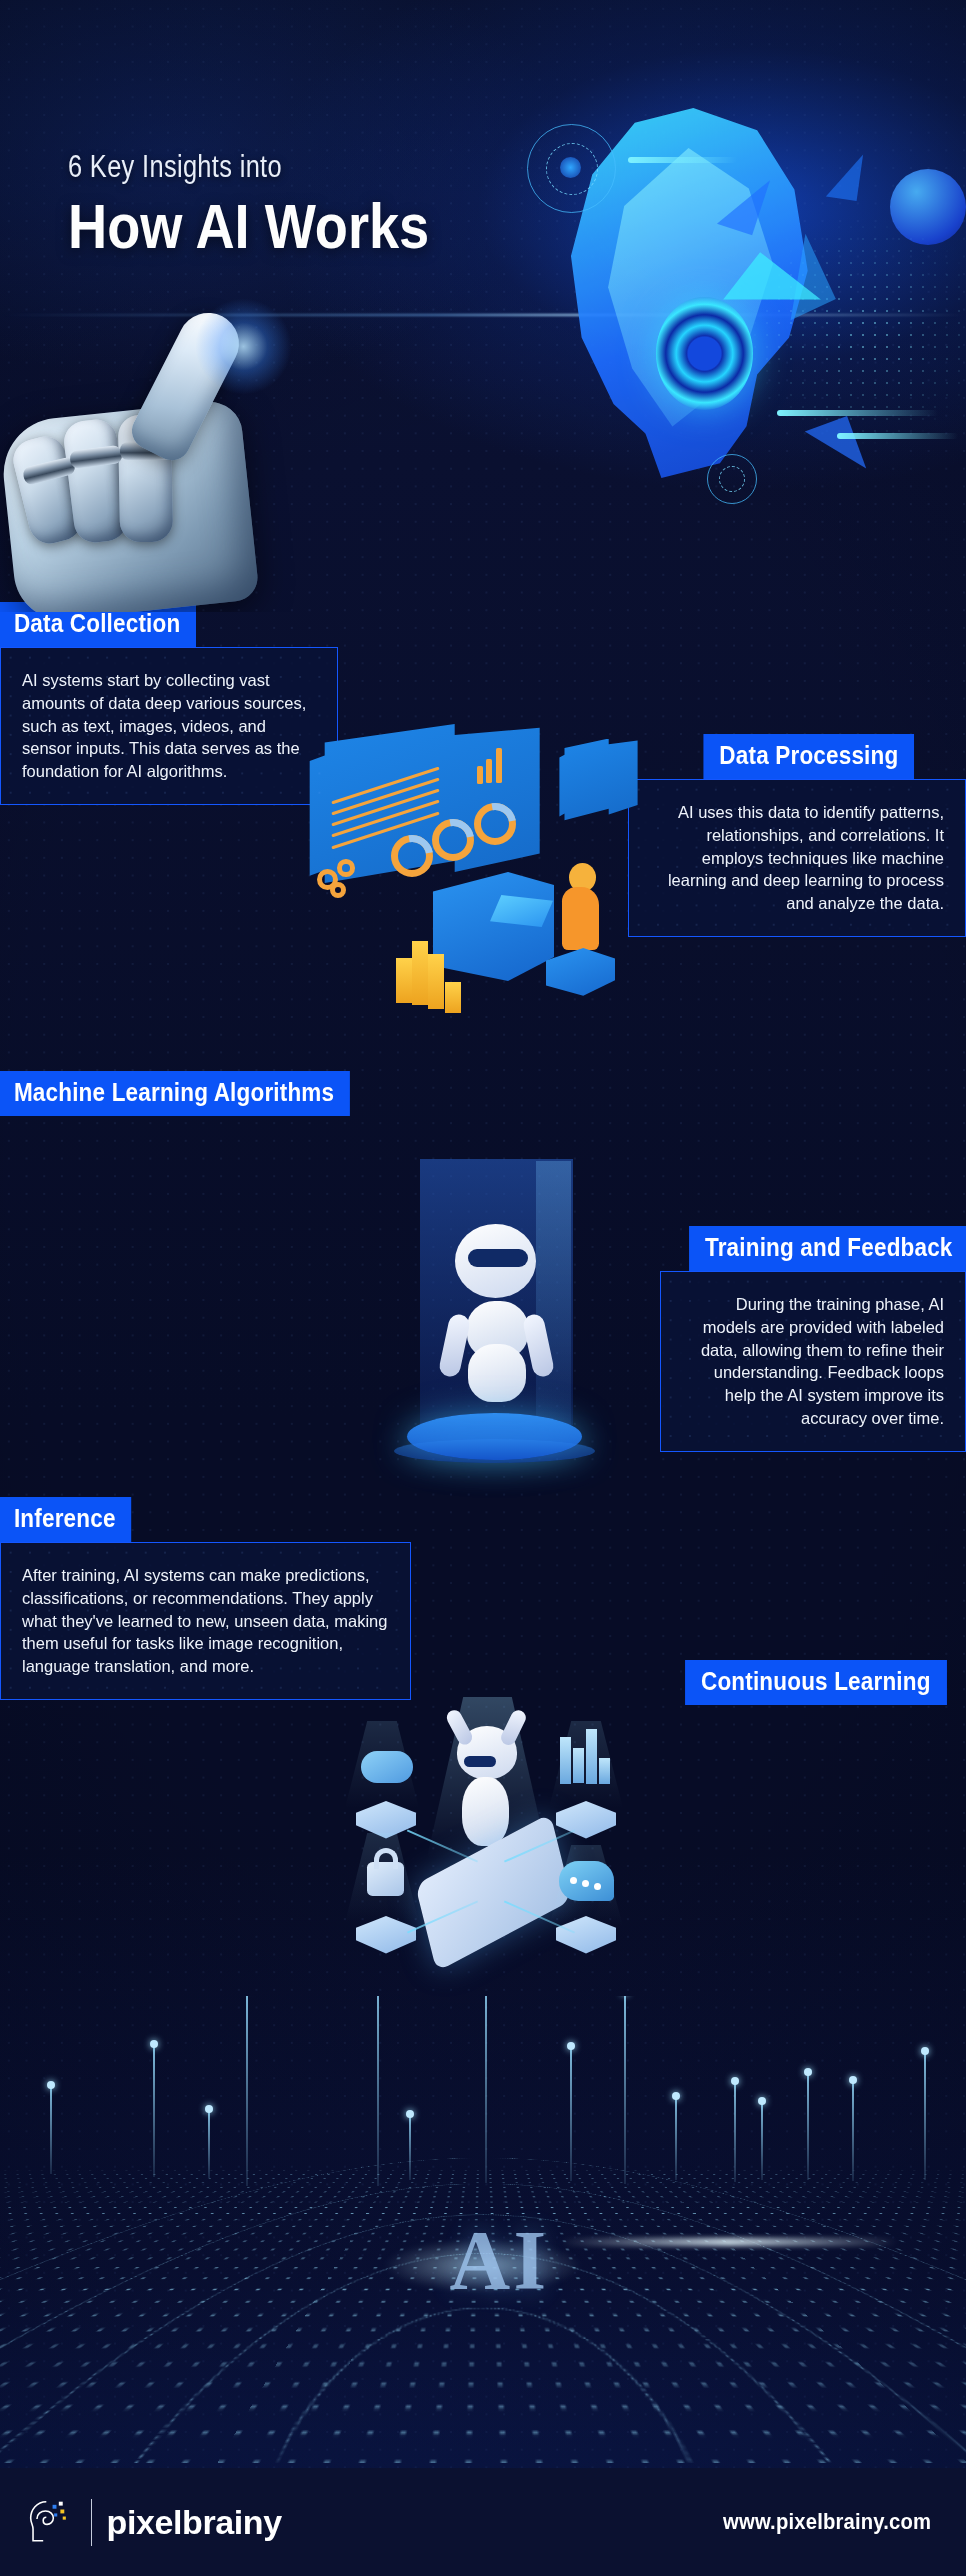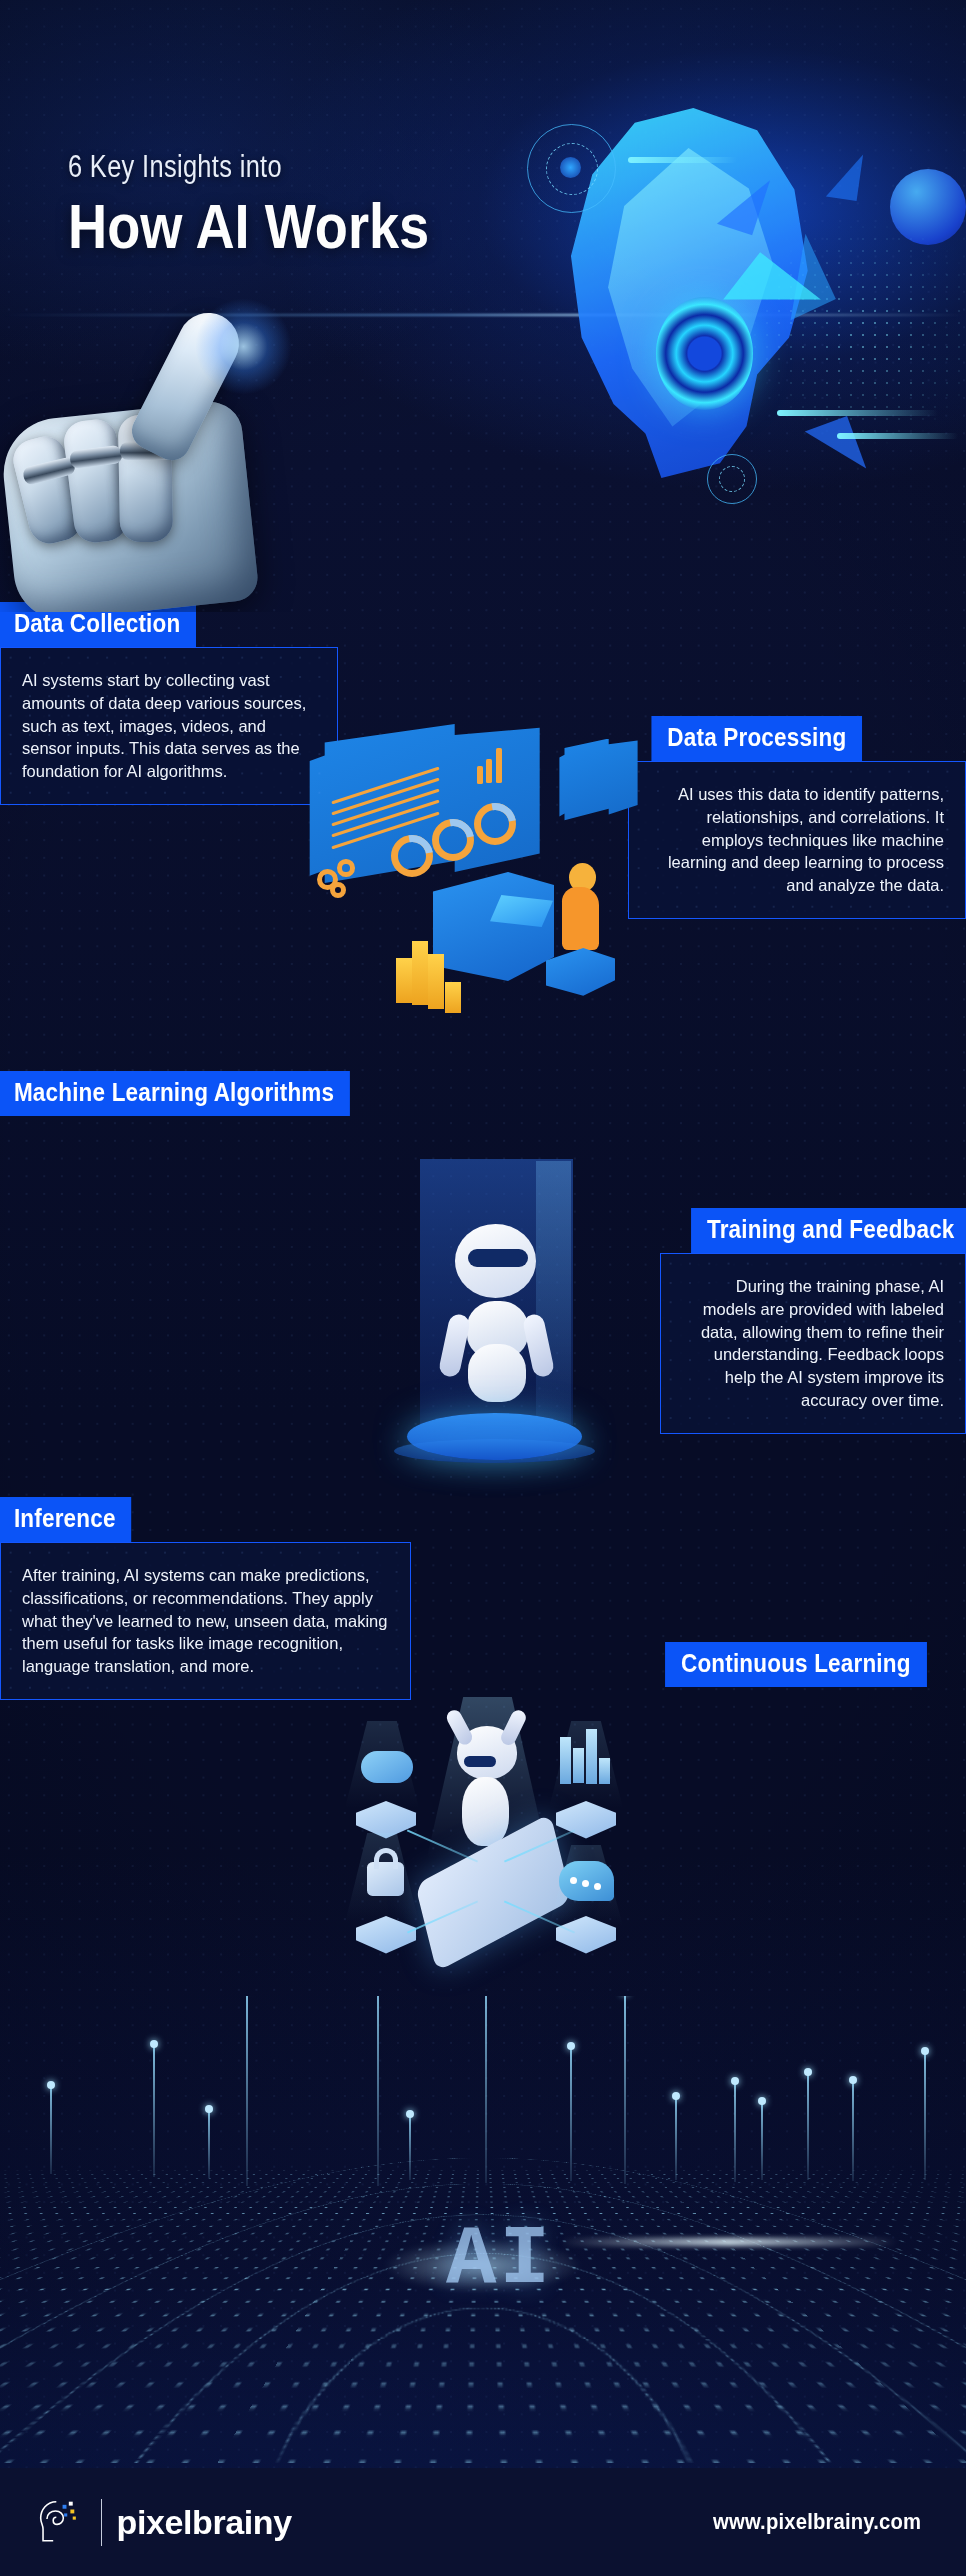"Data Processing" .card.right .hdrrow { justify-content: flex-start -> center; margin-top: none -> 18px }
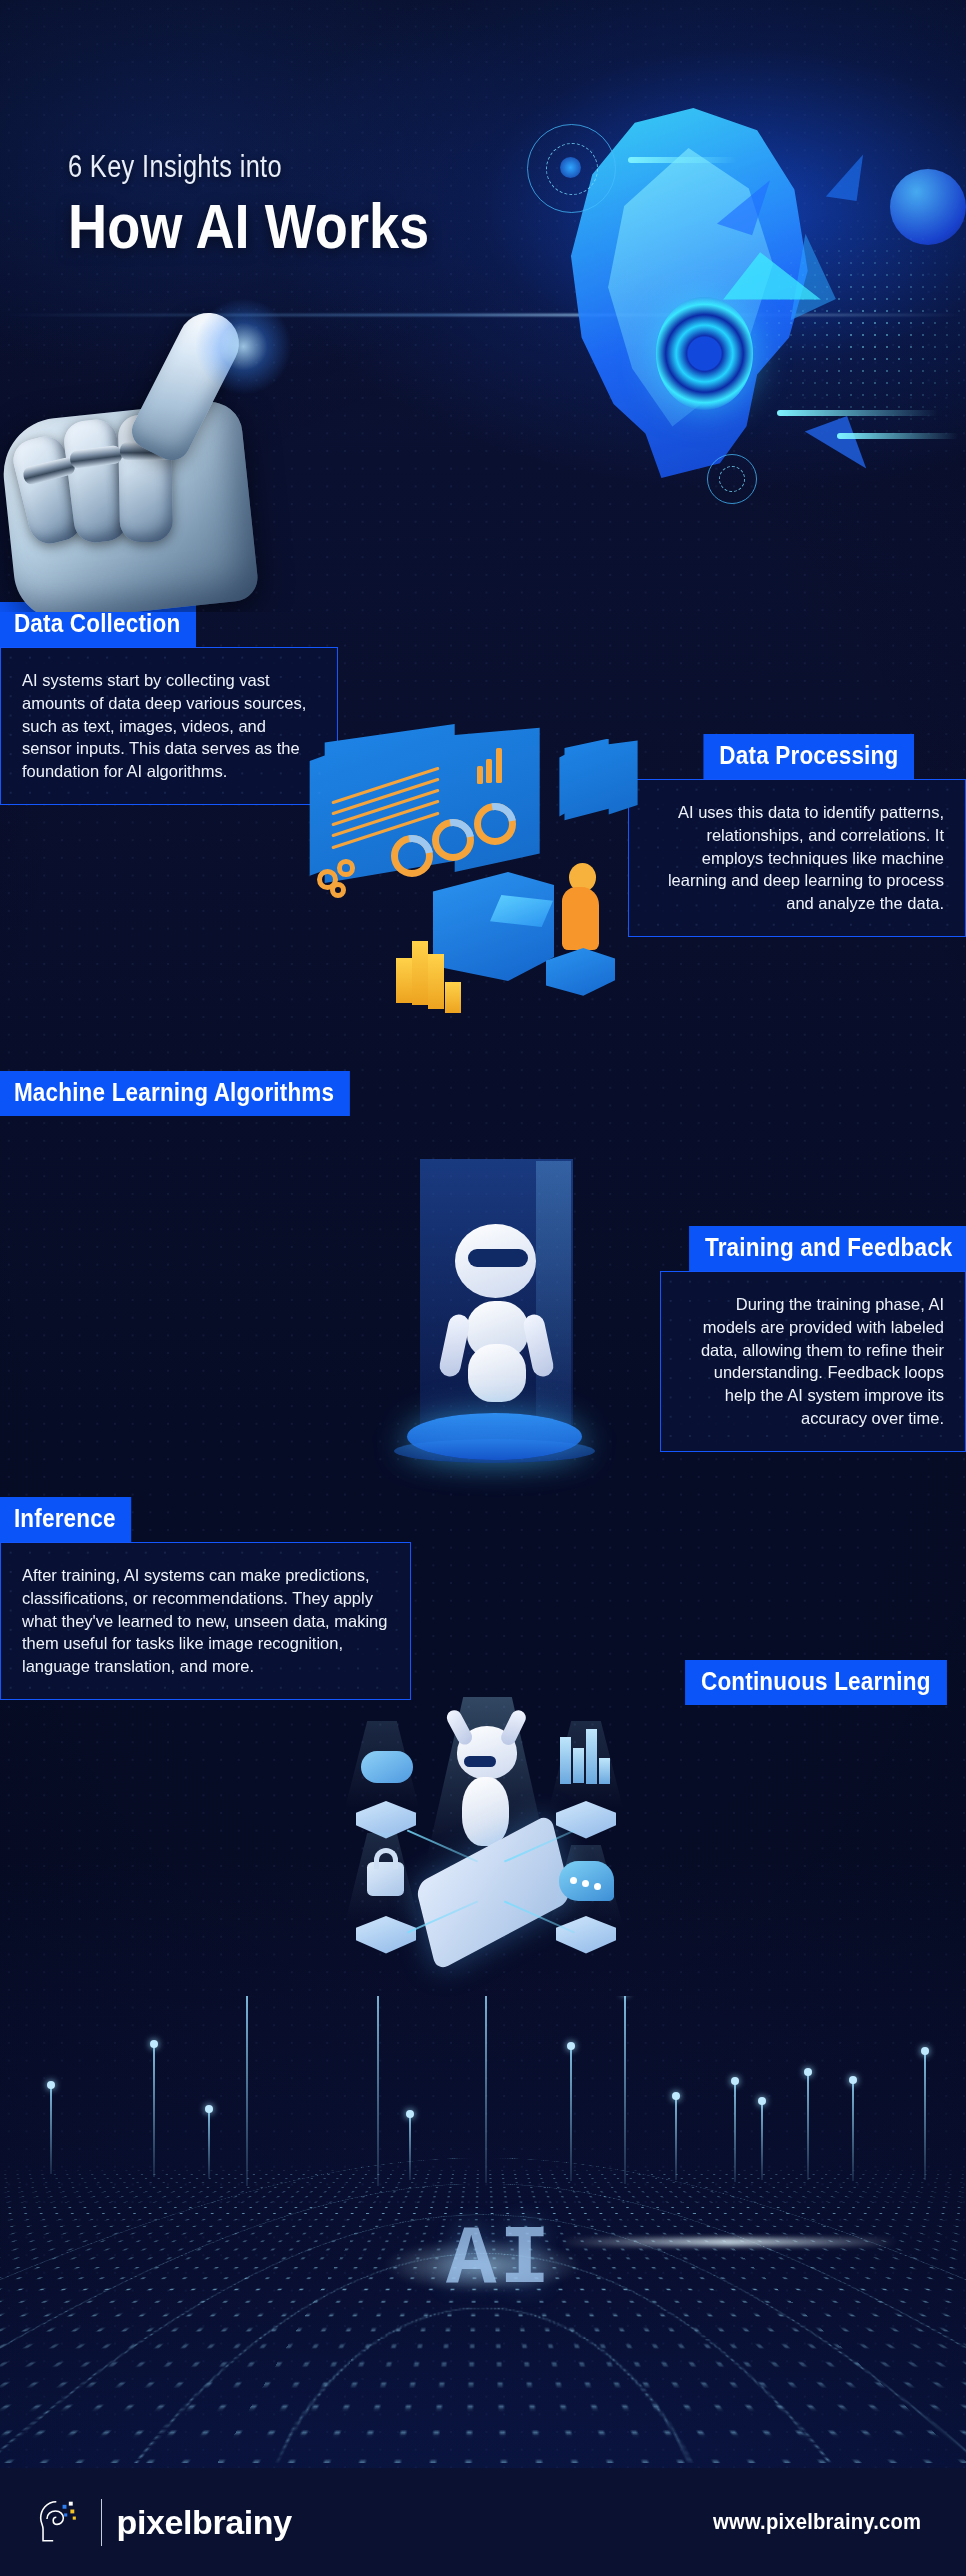"AI" .ai-word { font-family: Liberation Mono, monospace -> Liberation Serif, serif }
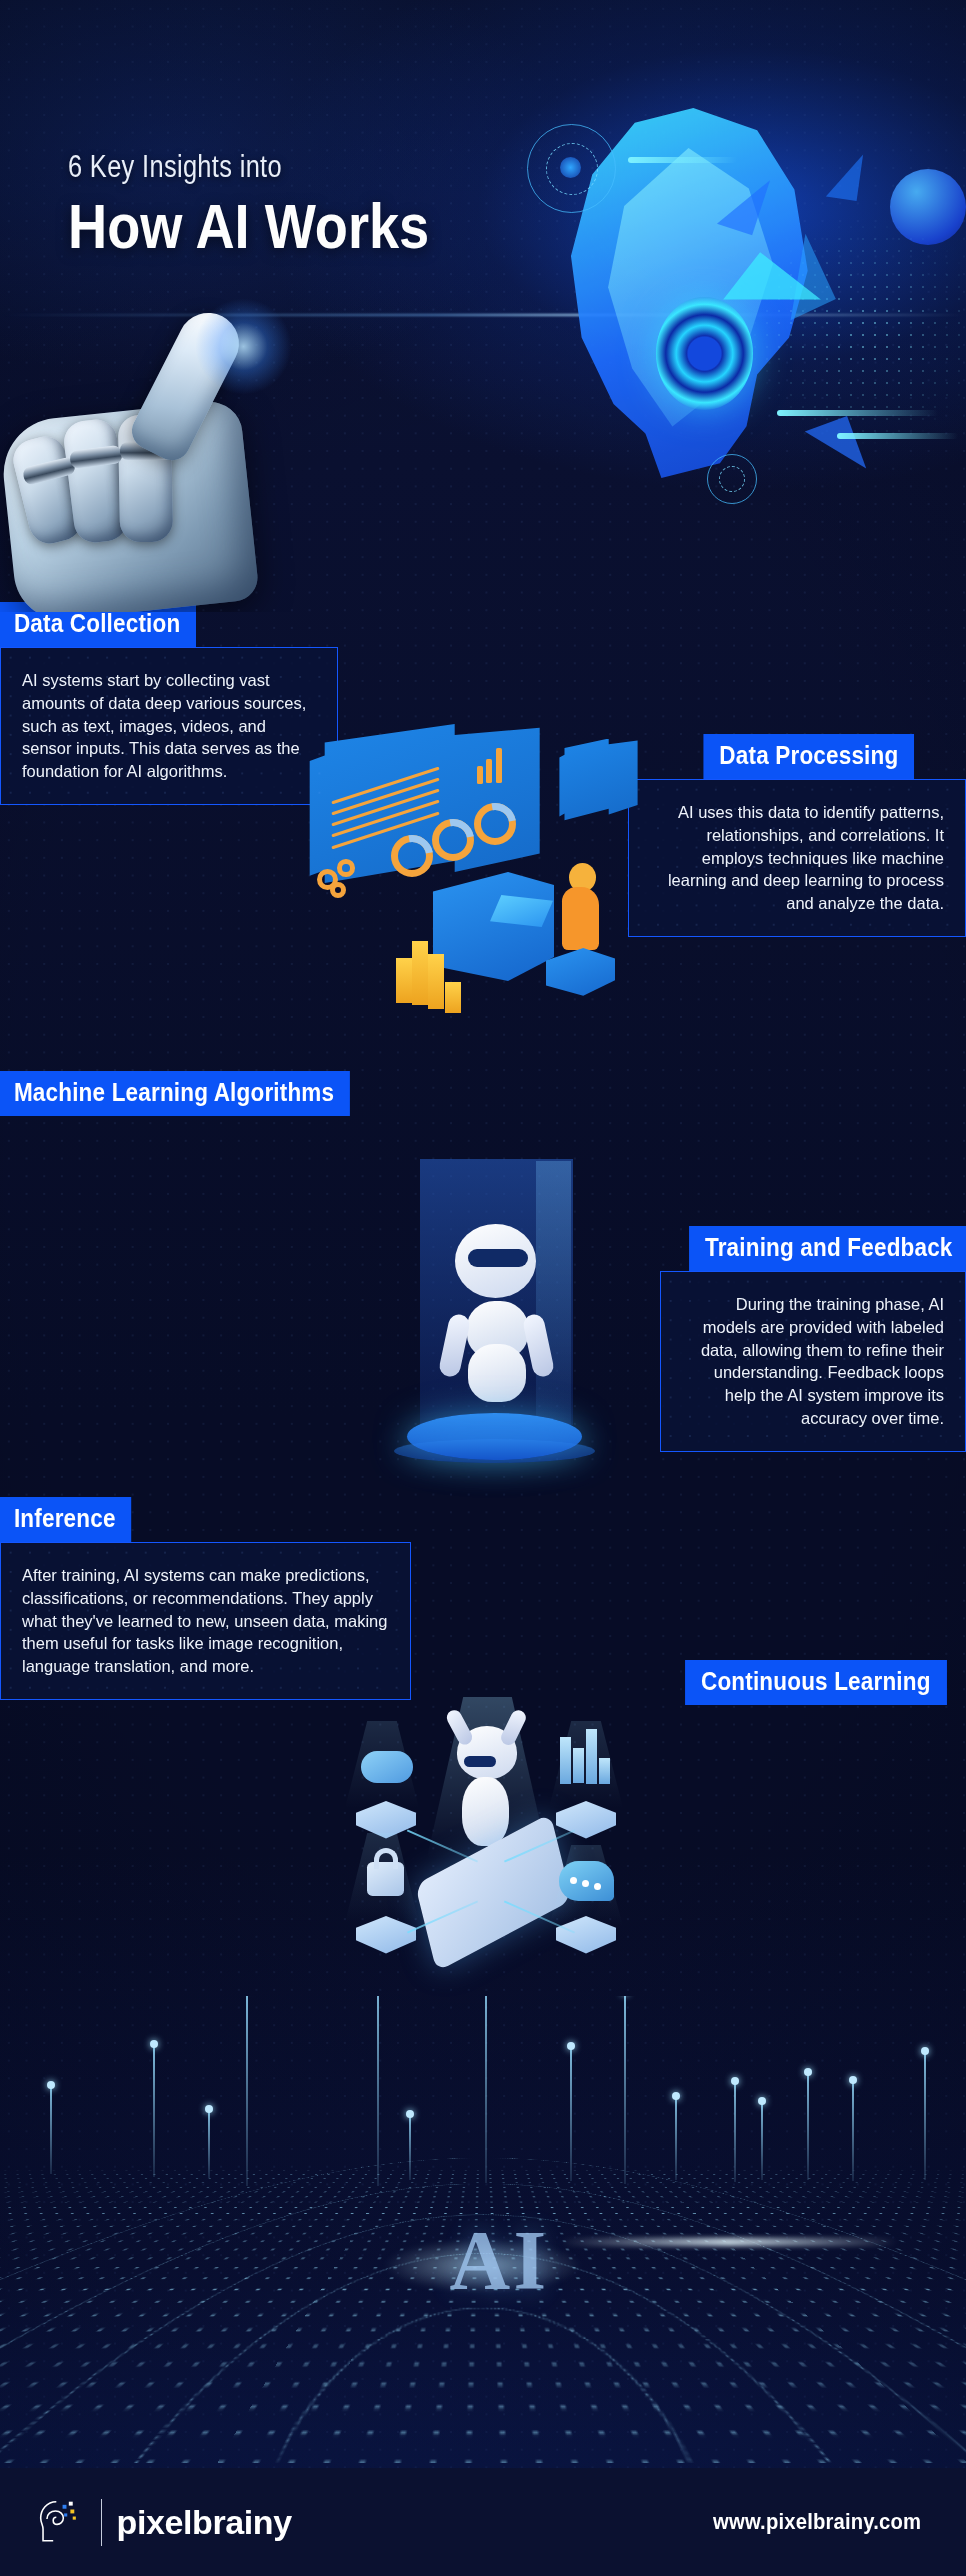"pixelbrainy" .footer { padding: 0 36px -> 0 26px }
